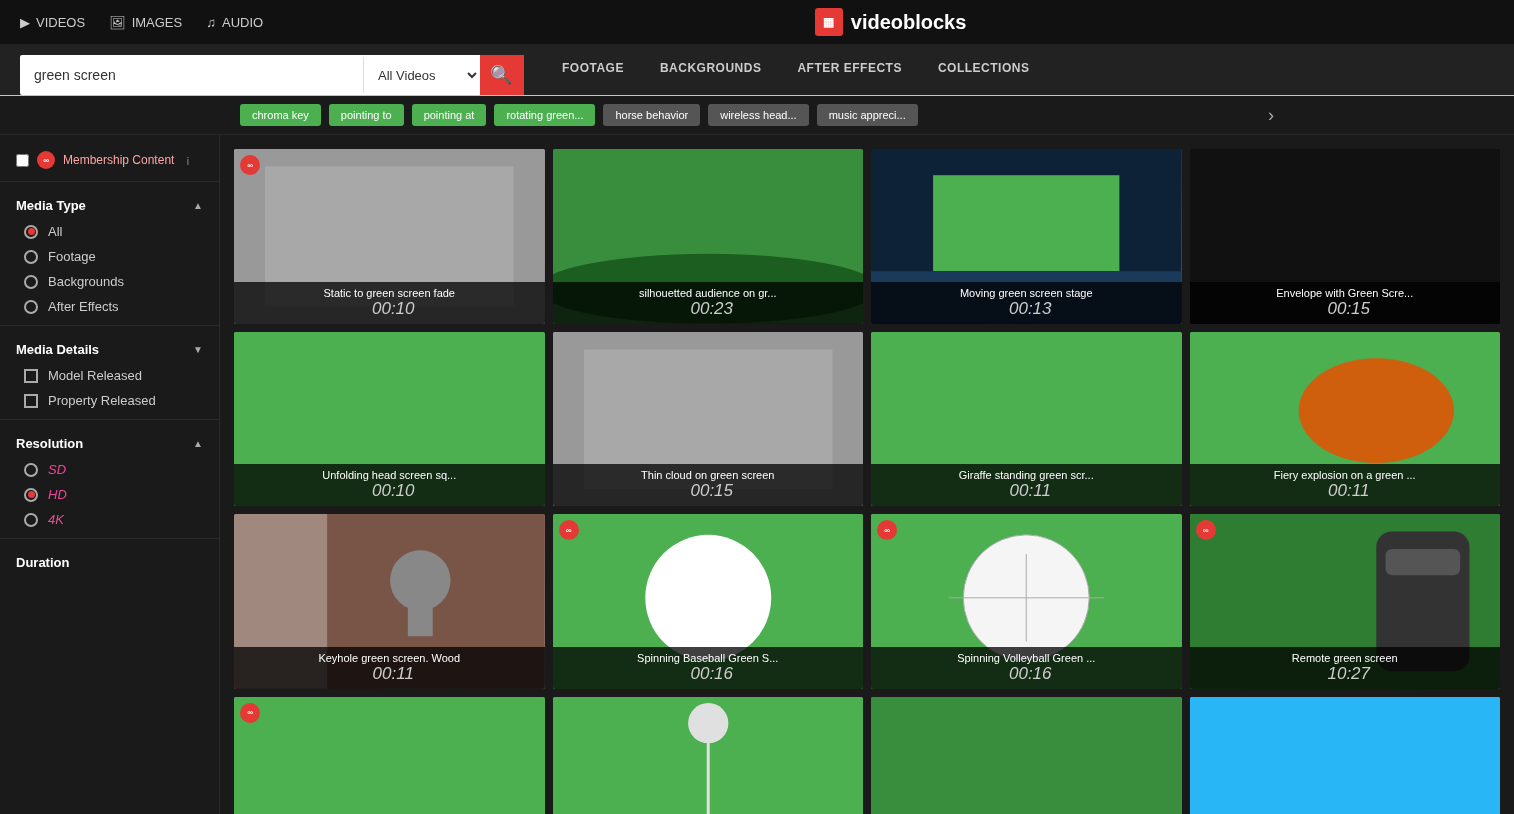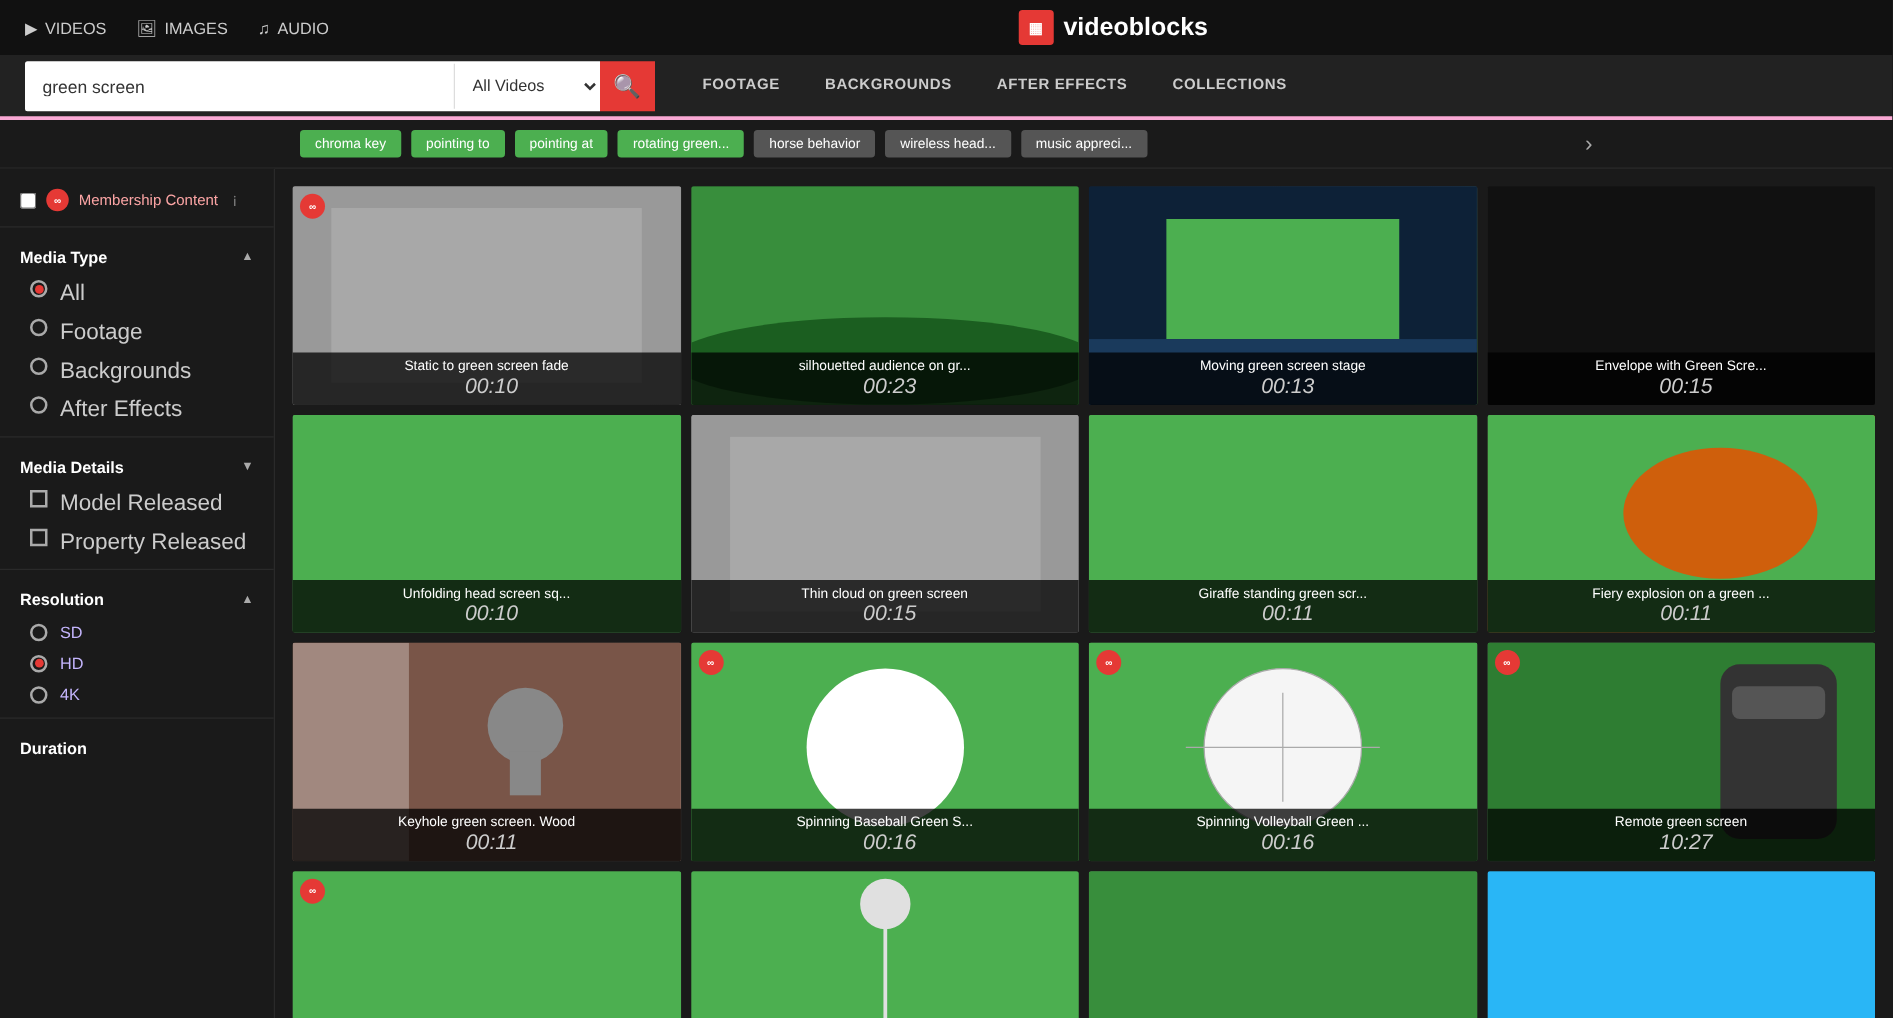"green screen" .search-bar { align-items: center -> flex-end; border-bottom: 3px solid #f9a8d4 -> 1px solid #f9a8d4 }
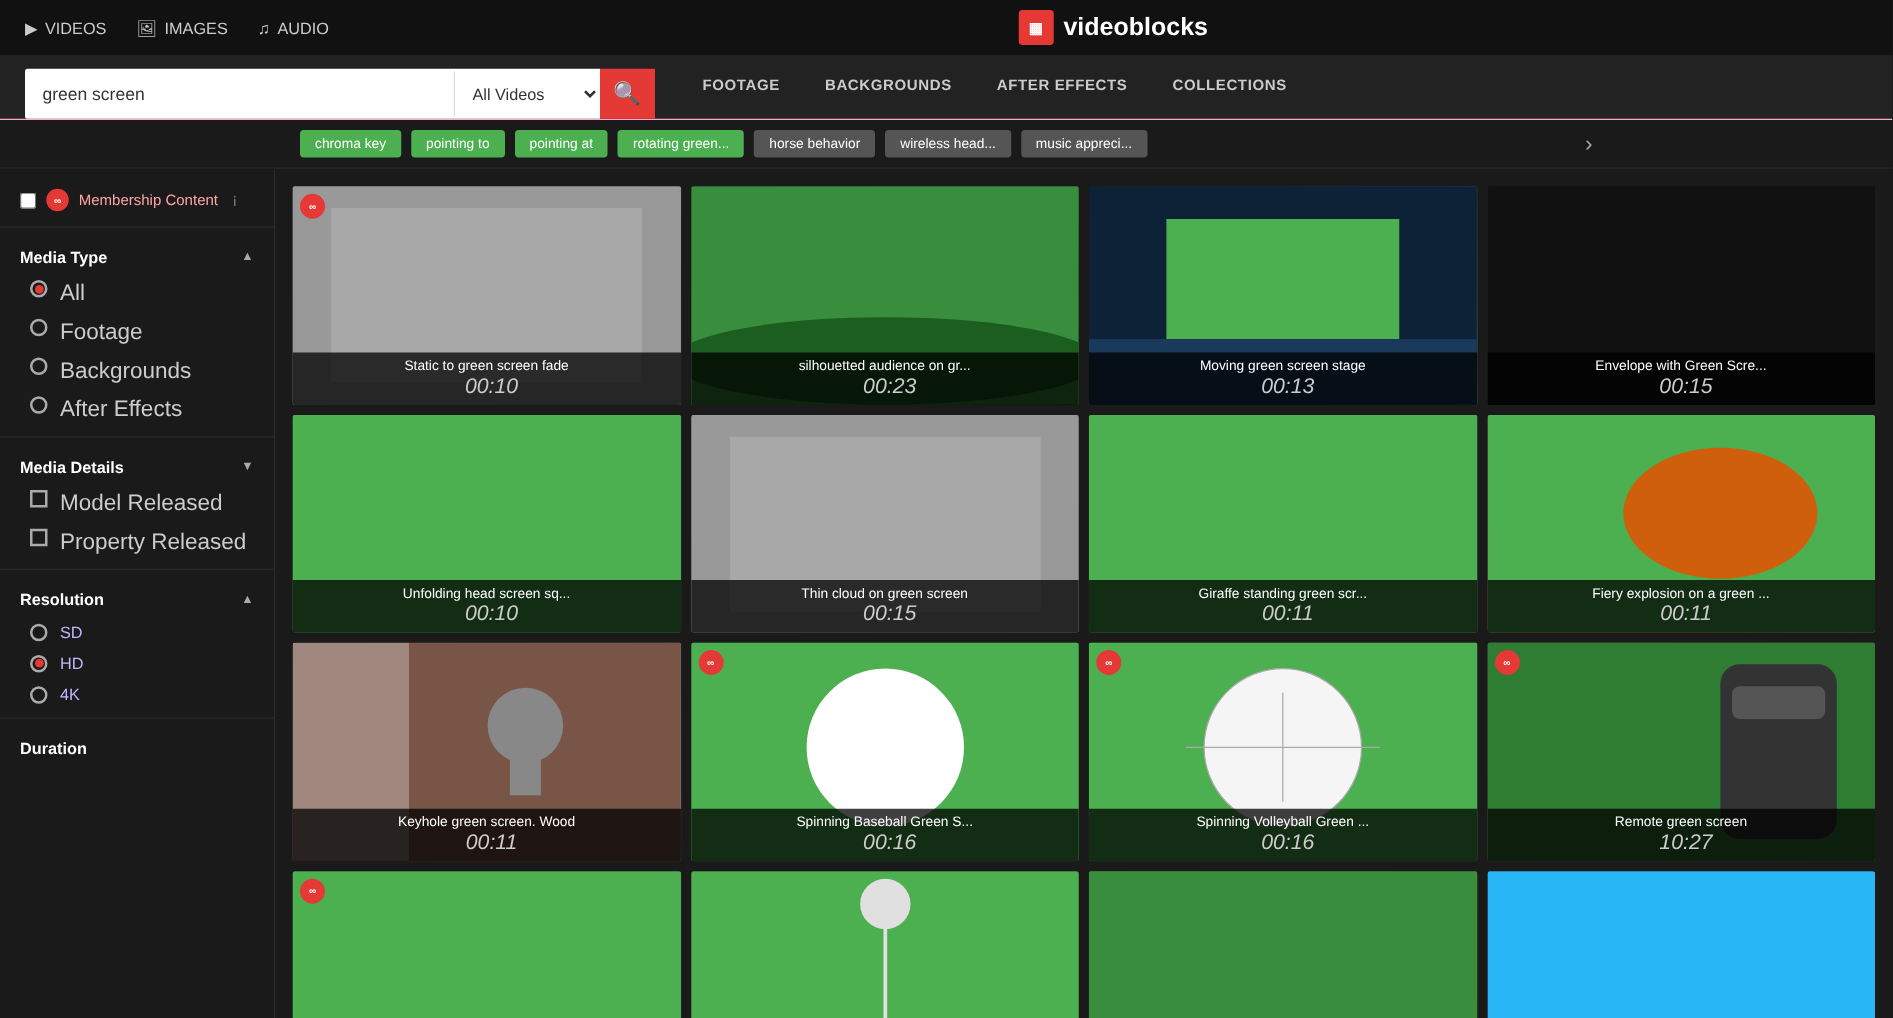"All" .sidebar-item { align-items: none -> center; font-size: 18px -> 13px }
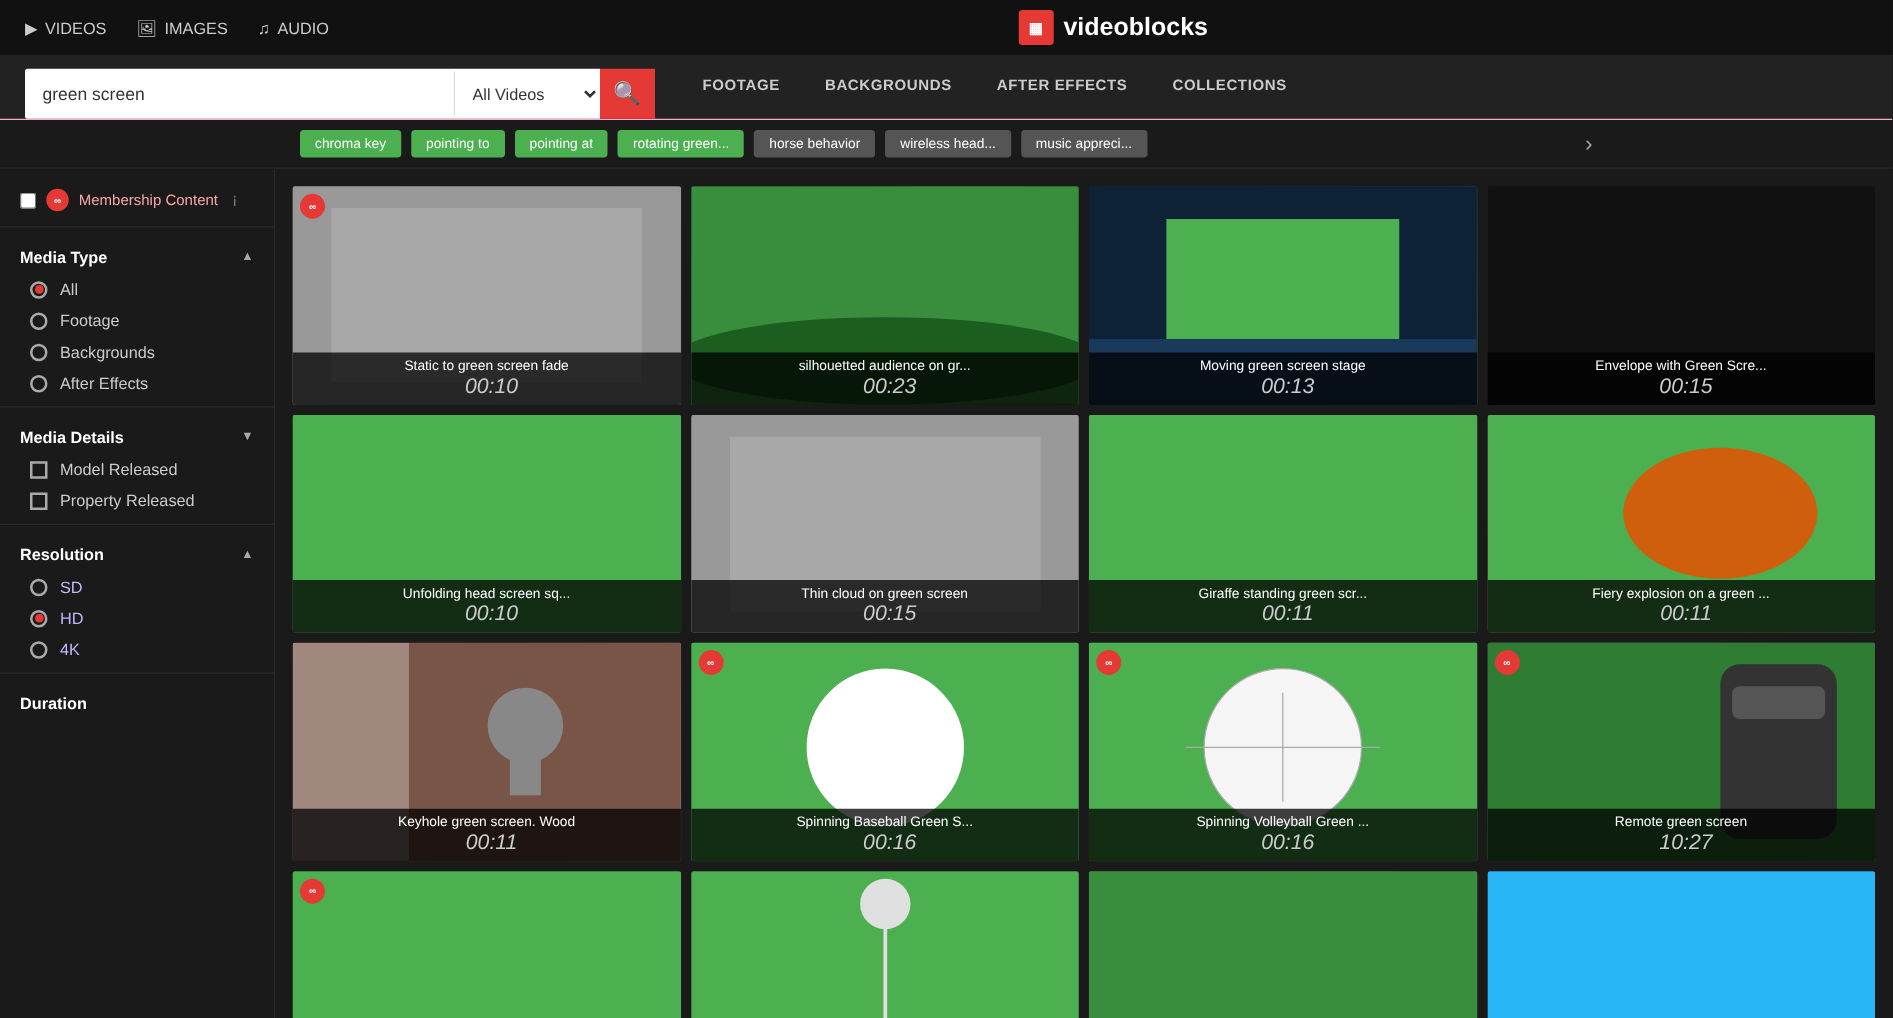"SD" .res-item { color: #c4b5fd -> #ec4899; font-style: none -> italic }
